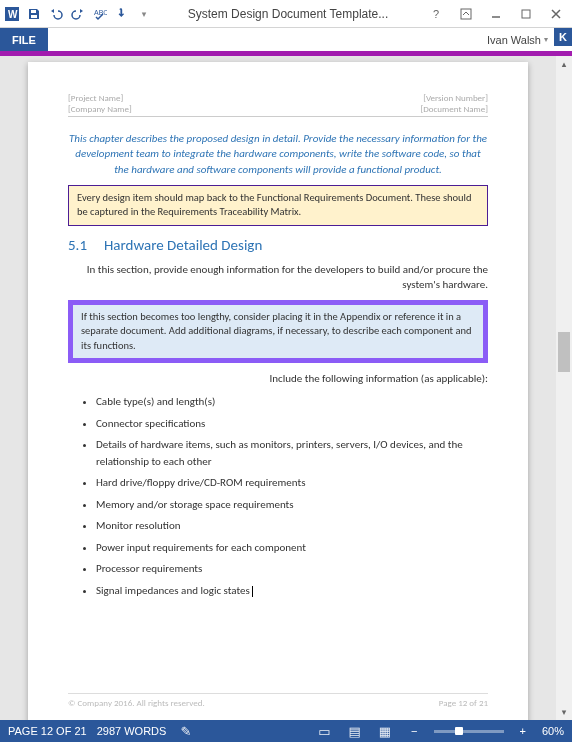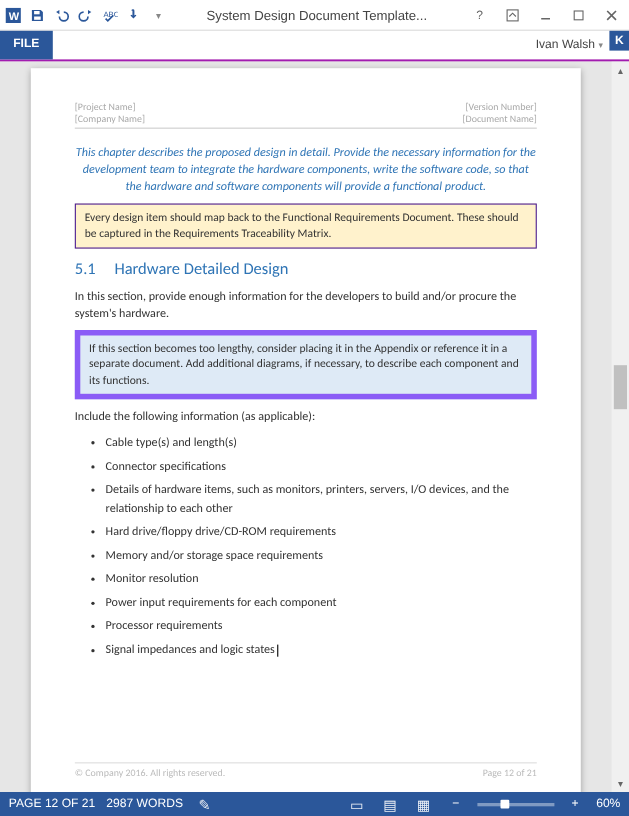"FILE" .ribbon { border-bottom: 2px solid #a21caf -> 5px solid #a21caf }
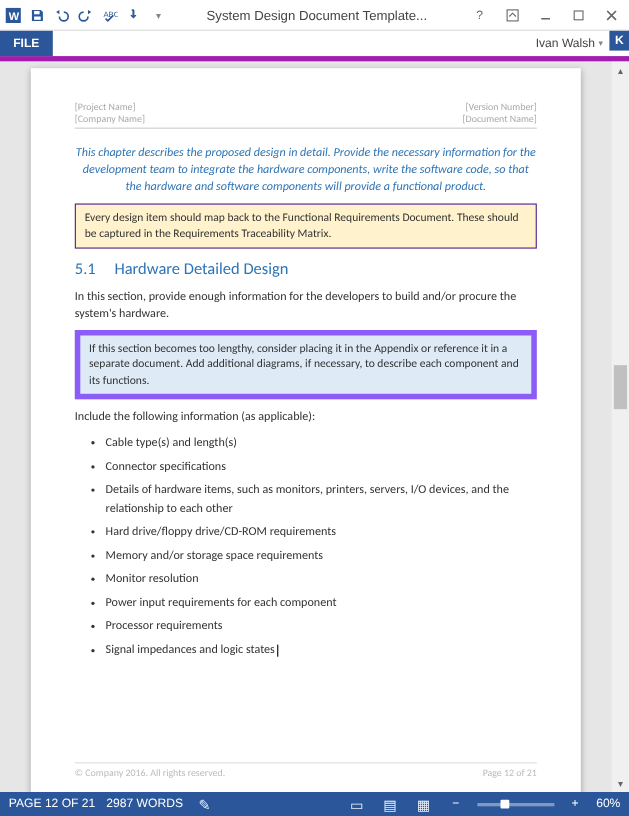"In this section, provide enough" .para { text-align: none -> right }
